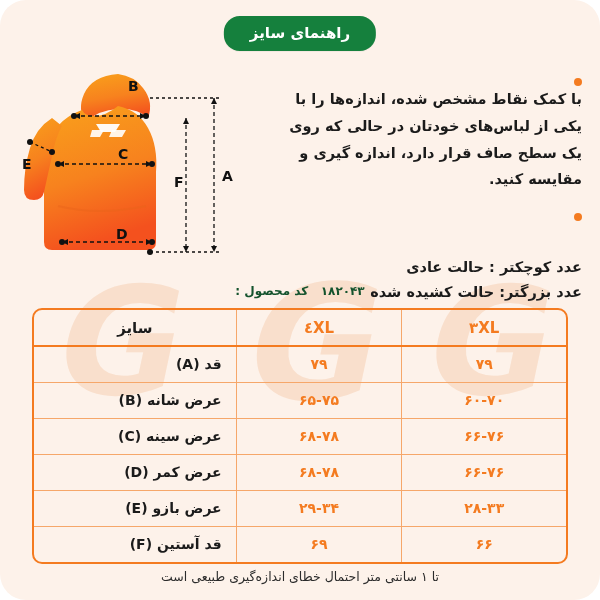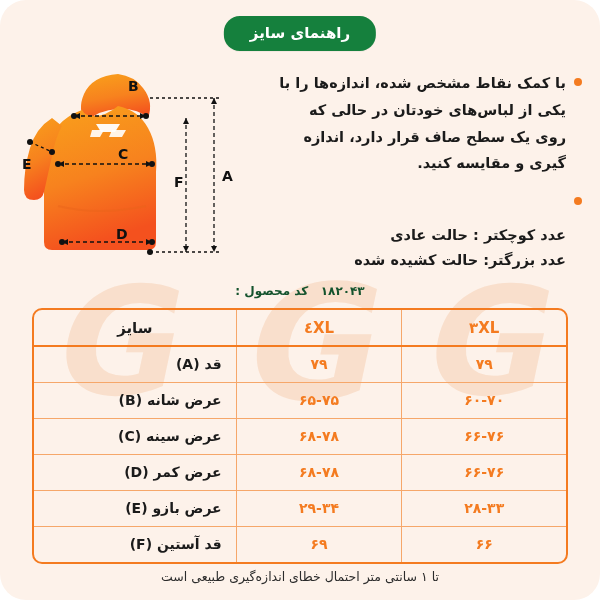"با کمک نقاط مشخص شده،" .note { flex-direction: none -> column; gap: 8px -> none }
